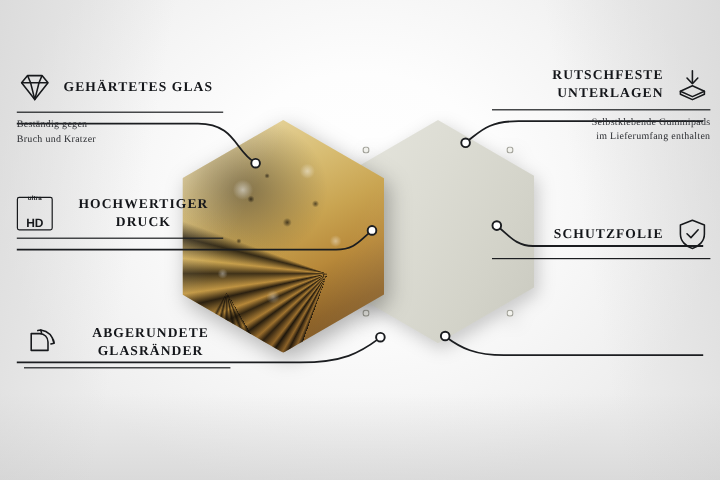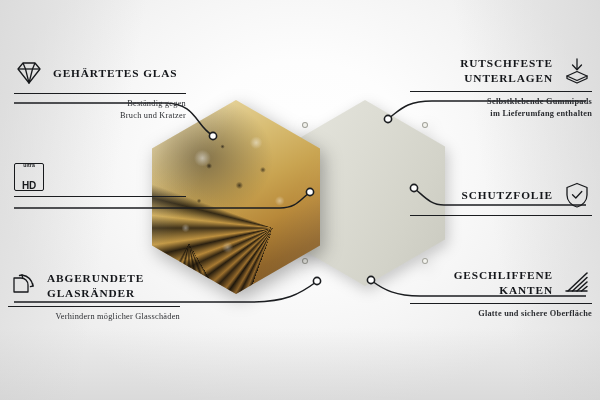"GEHÄRTETES GLAS" .ttl { text-align: none -> center }
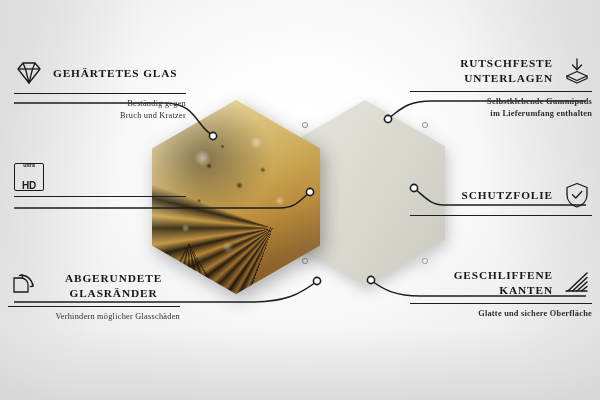"Beständig gegen" .desc { text-align: right -> none }
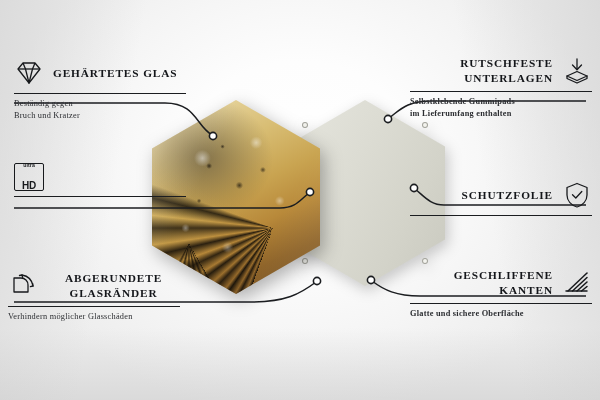"Selbstklebende Gummipads" .feat.right .desc { font-weight: bold -> none; text-align: none -> right }
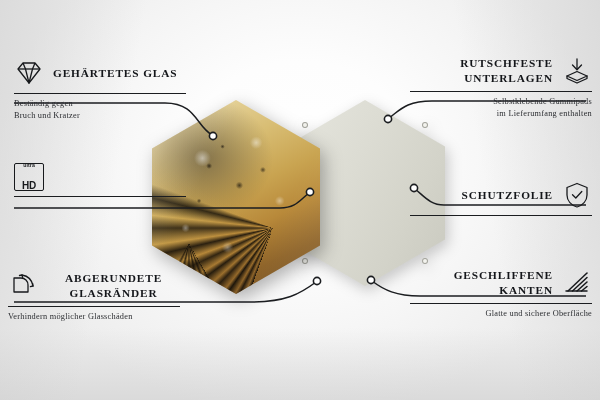"HOCHWERTIGER DRUCK" div.ttl { html: none -> <div>HOCHWERTIGER DRUCK</div> }
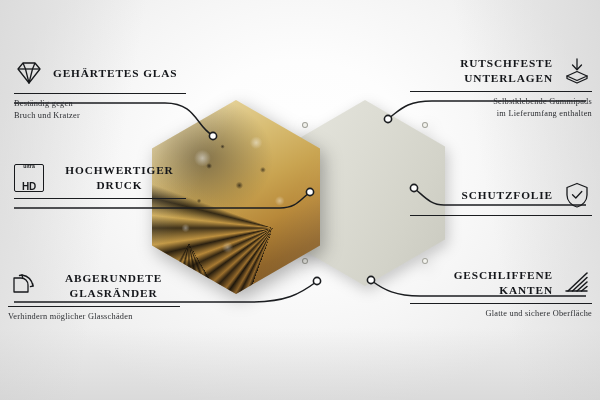"ABGERUNDETE GLASRÄNDER" #f3 { left: 8px -> 20px }
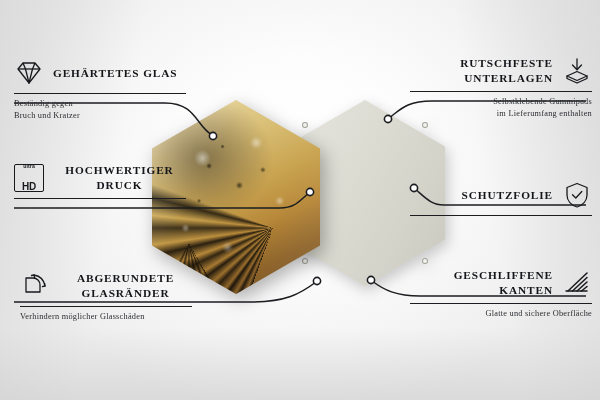"GESCHLIFFENE KANTEN" div.feat { html: <div> <div> <div>GESCHLIFFENE KANTEN</div> <svg> <g> <path></path> <path></path> <path></path> <path></path> <path></path> </g> </svg> </div> <div></div> <div>Glatte und sichere Oberfläche</div> </div> -> none }
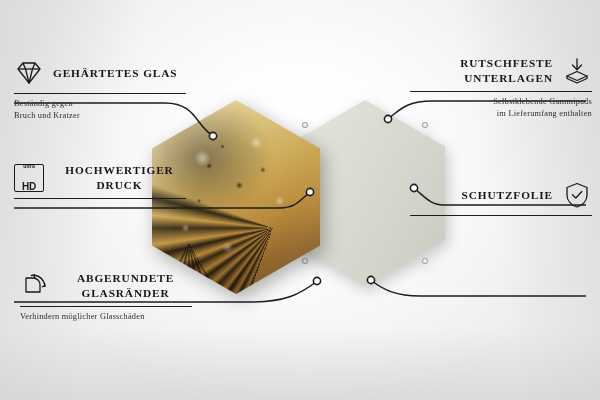"Verhindern möglicher Glasschäden" div.desc { html: <div>Verhindern möglicher Glasschäden</div> -> none }
